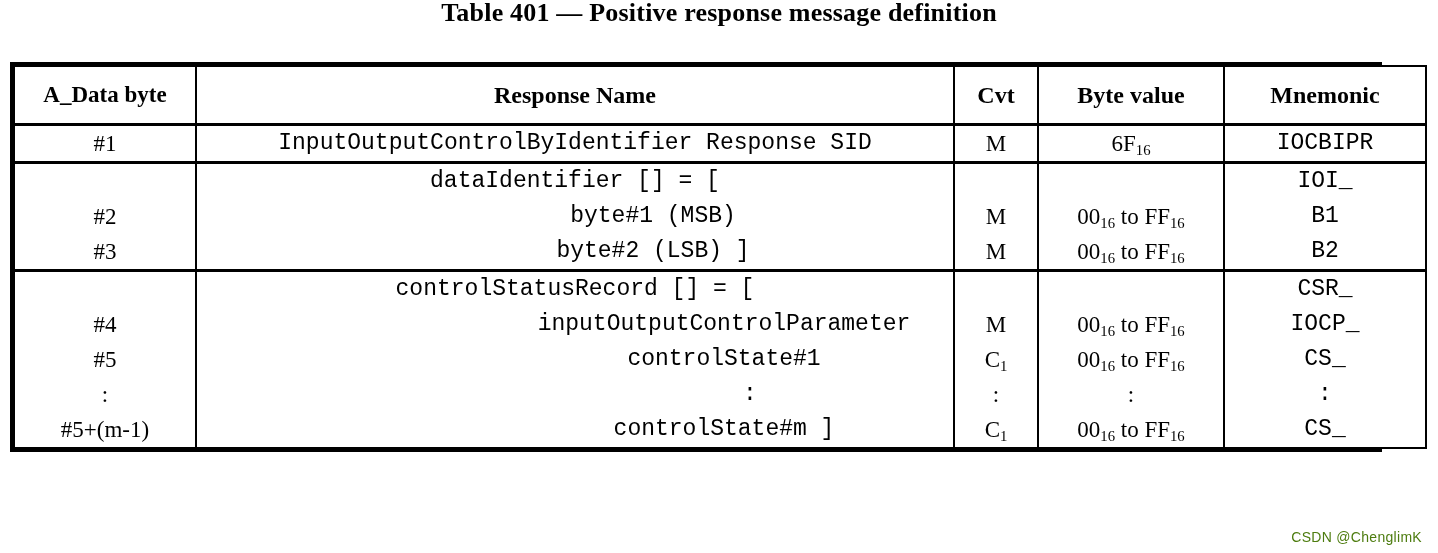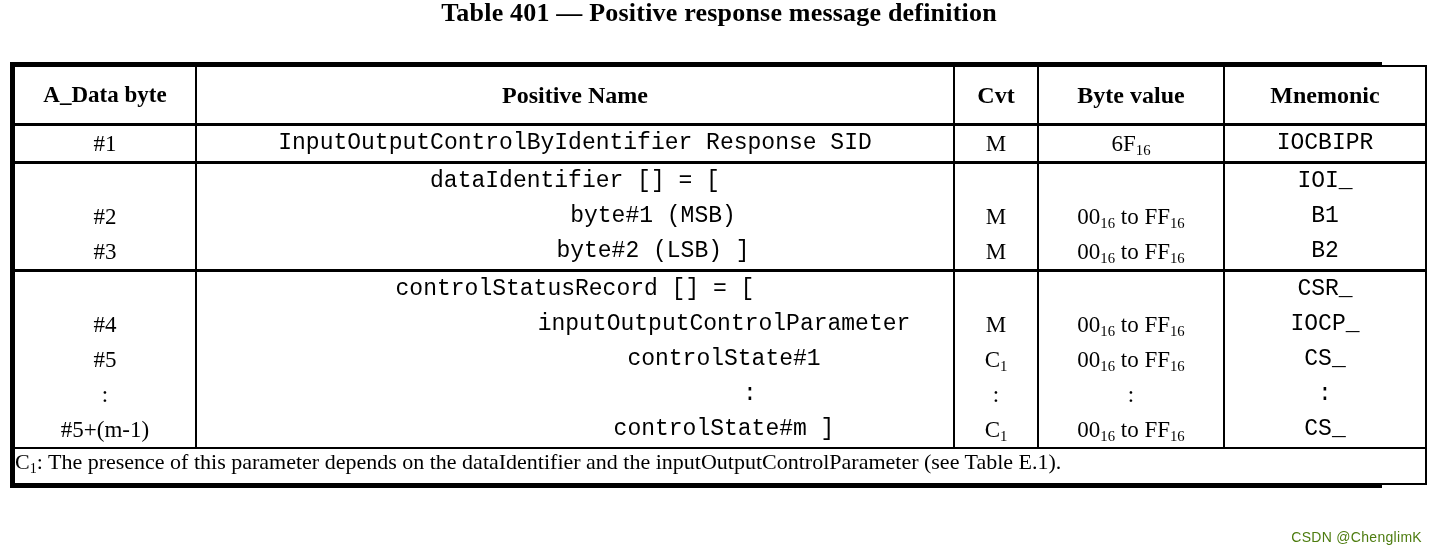"Positive Name" th { text: Positive -> Response }
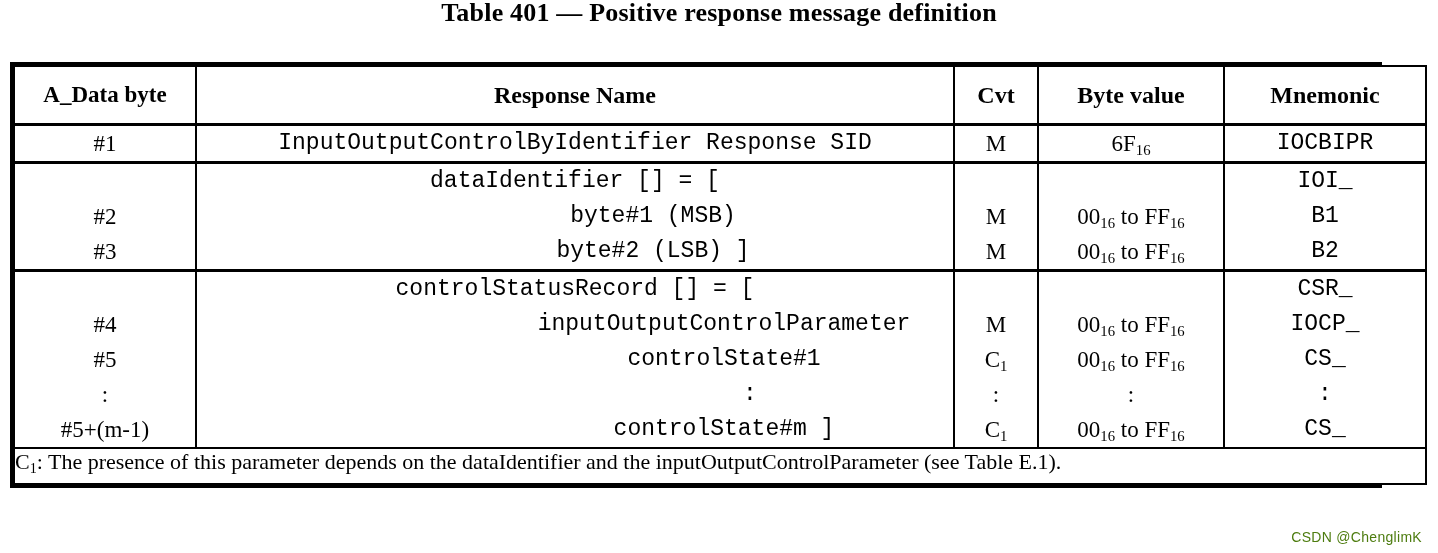"C1: The presence of this" tr { html: <tr> <td><span>C</span><sub>1</sub><span>: The presence of this parameter depends on the dataIdentifier and the inputOutputControlParameter (see Table E.1).</span></td> </tr> -> none }
